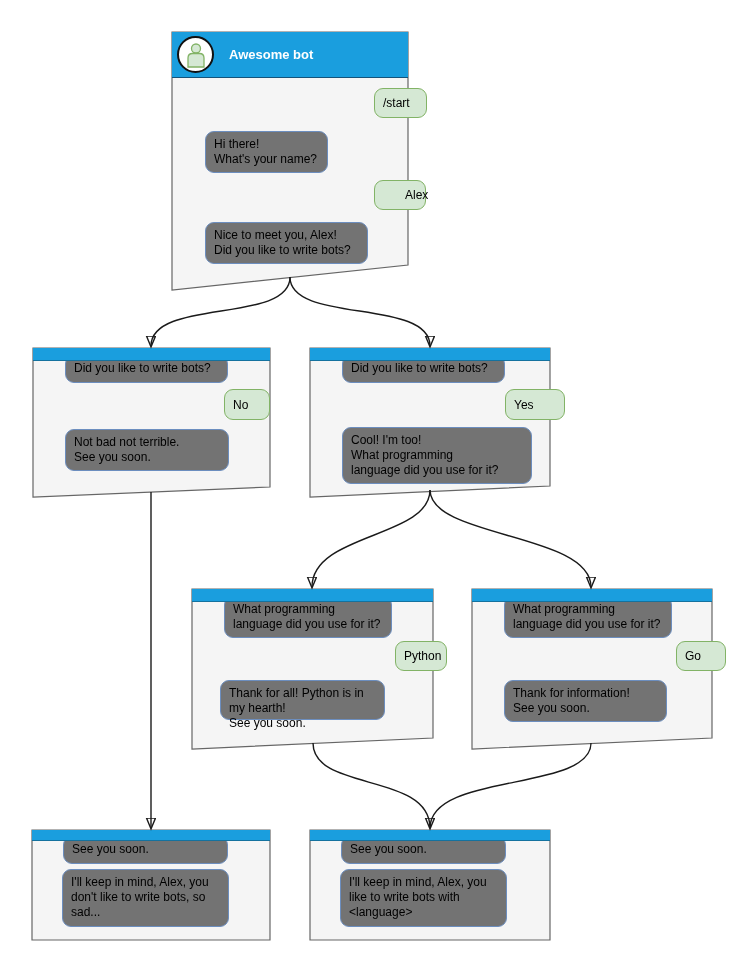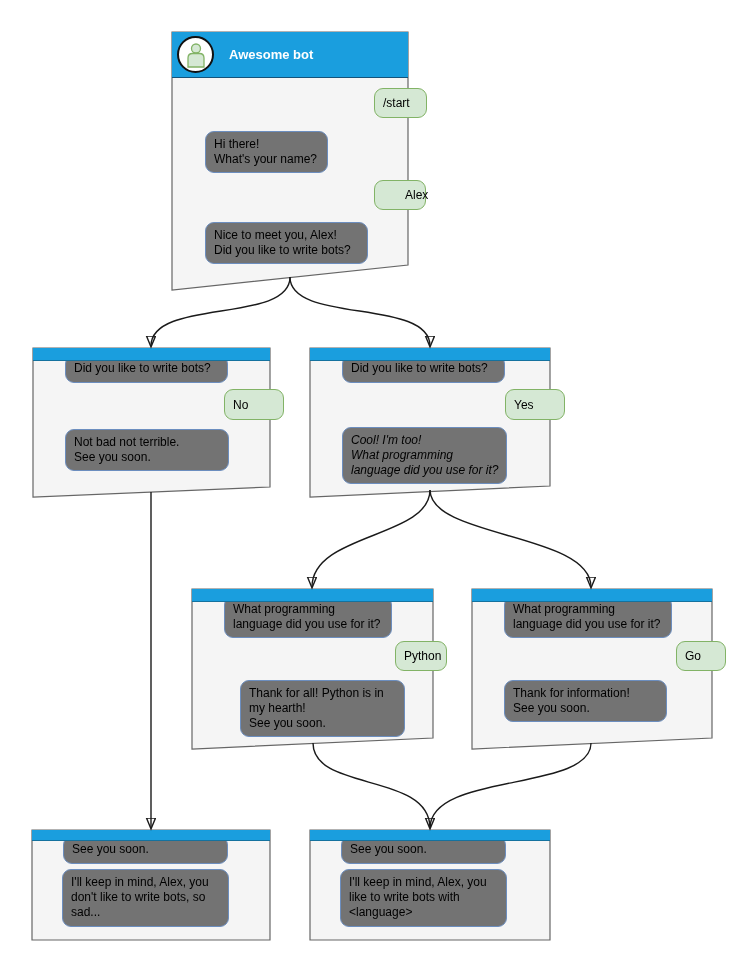"No" div.bubble { width: 60px -> 46px }
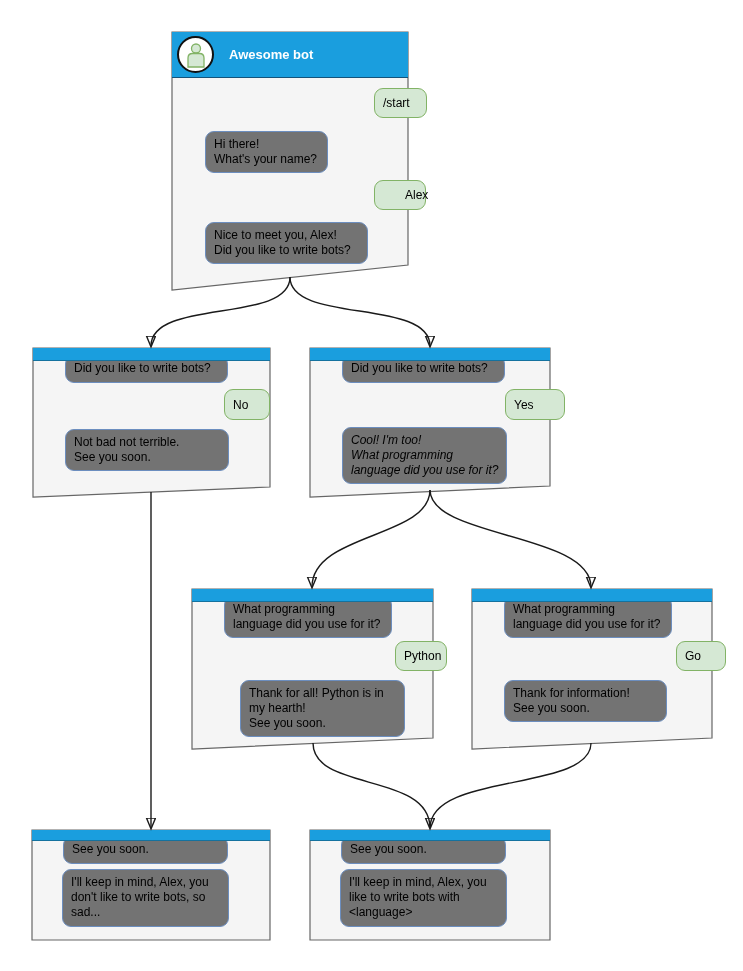"Cool! I'm too!" div.bubble { font-style: italic -> none; width: 165px -> 190px }
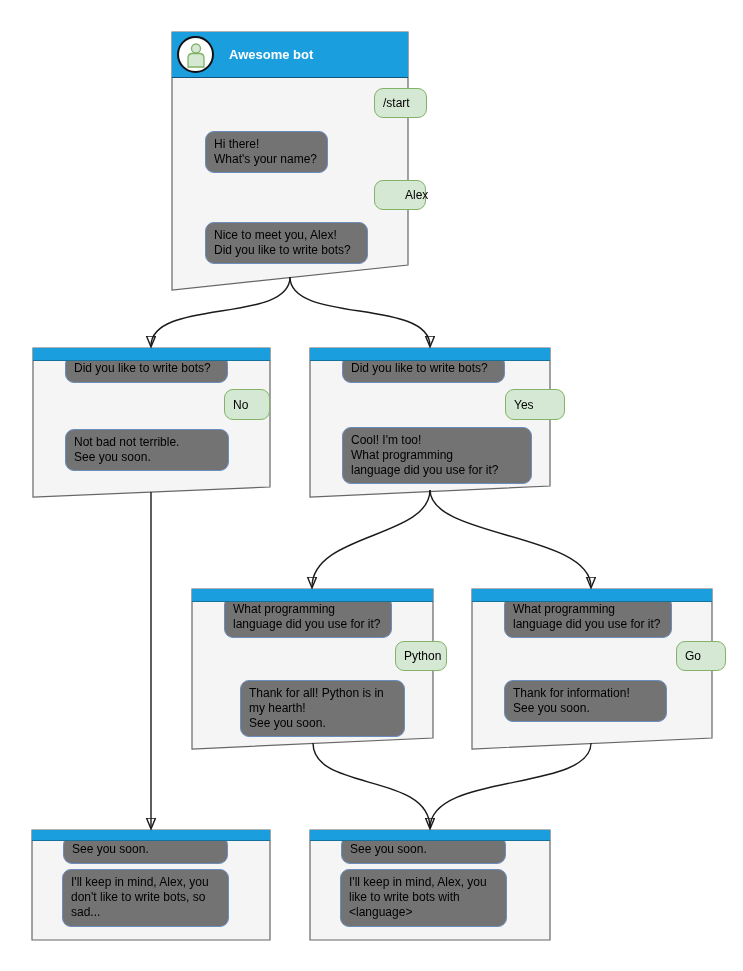"Thank for all! Python is" div.bubble { height: 57px -> 40px; left: 24px -> 4px }
